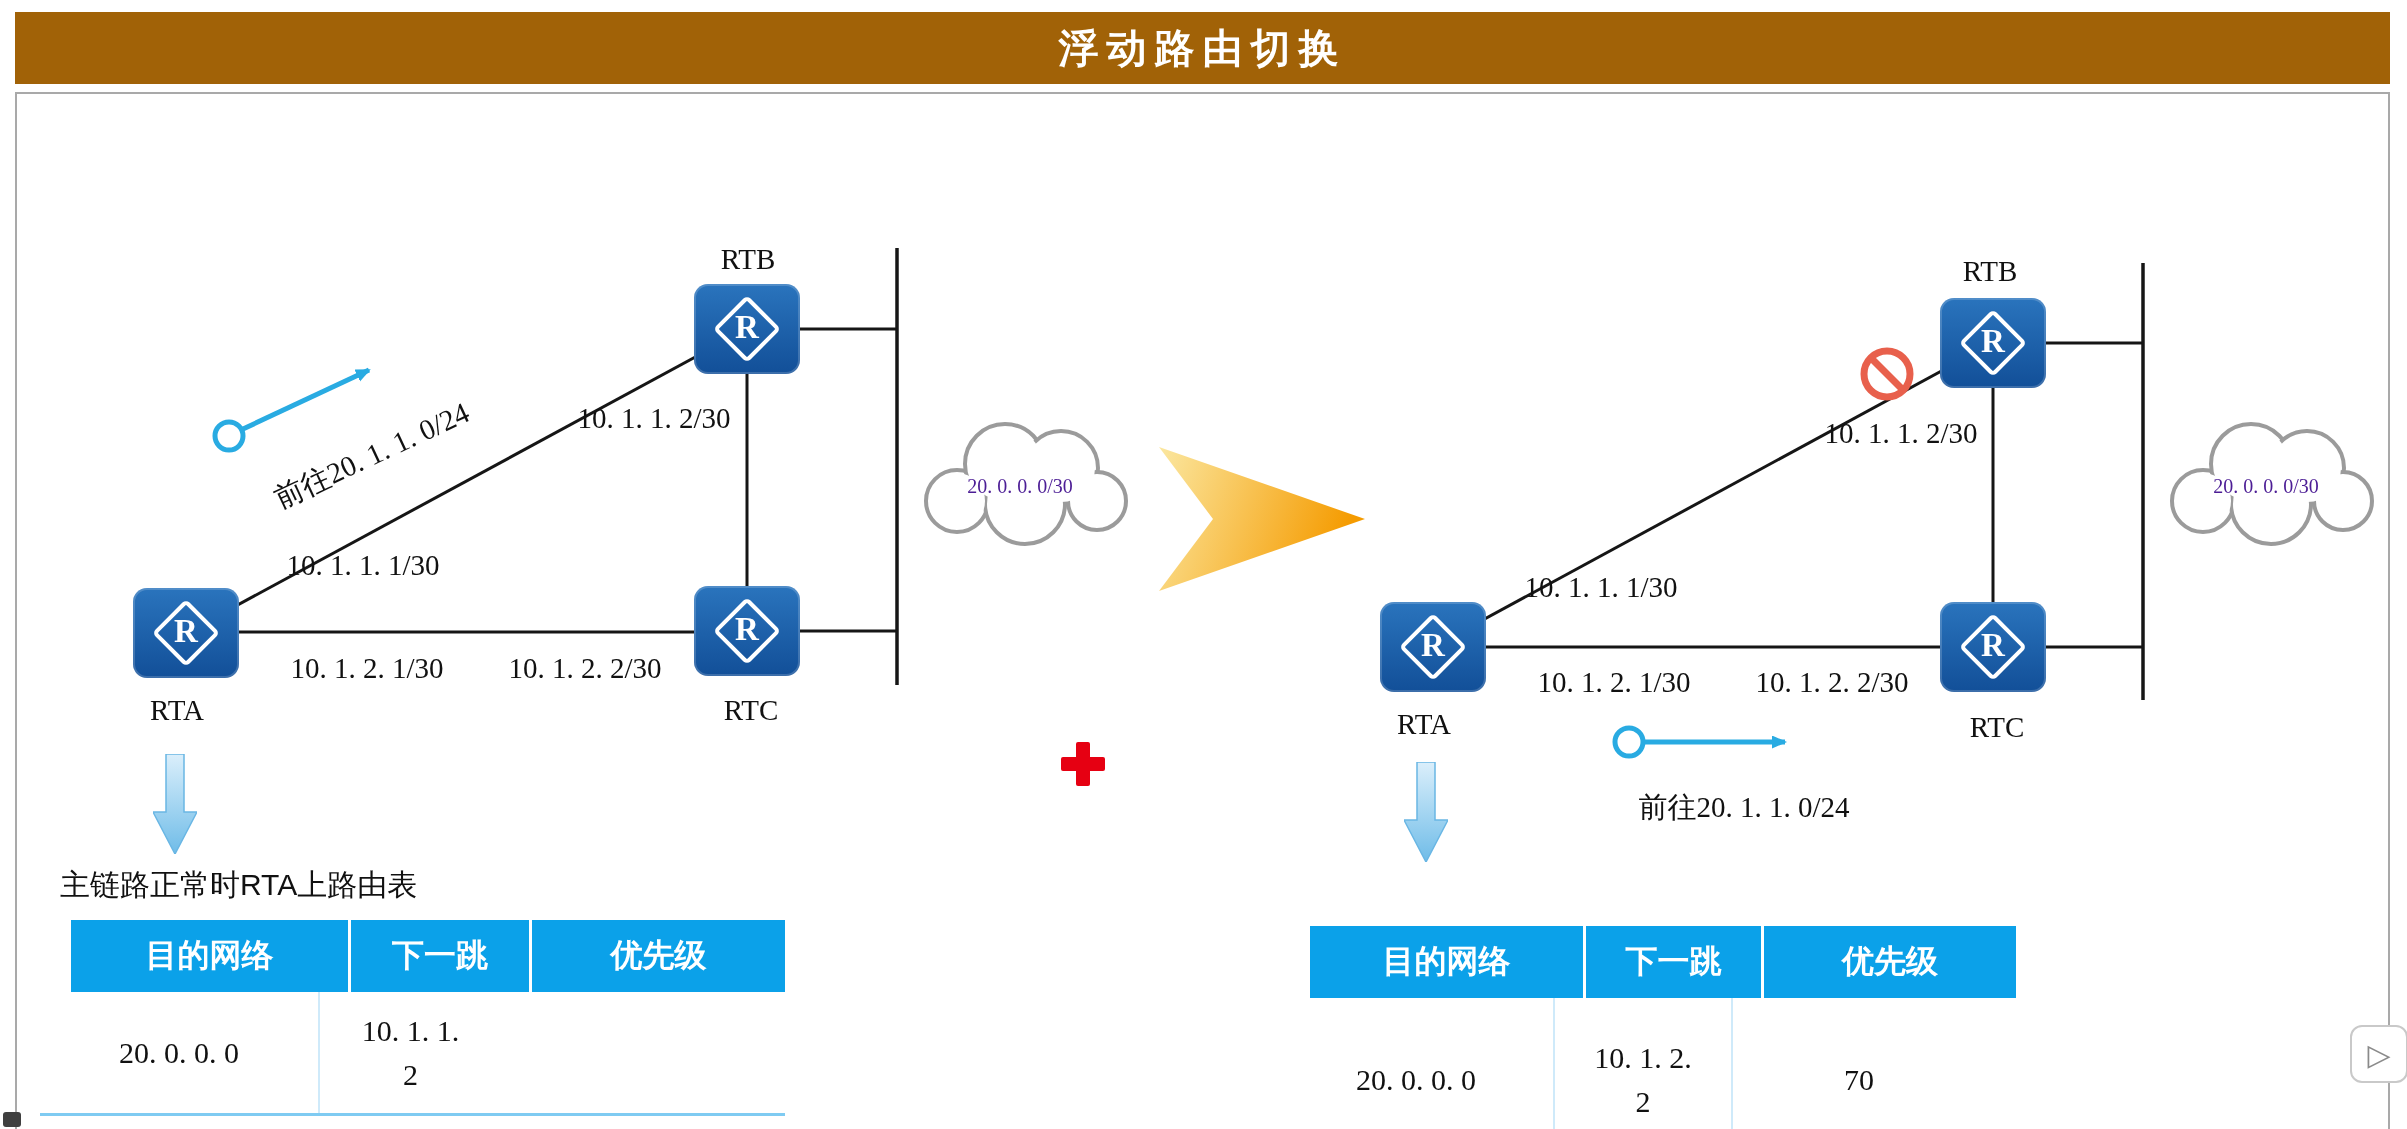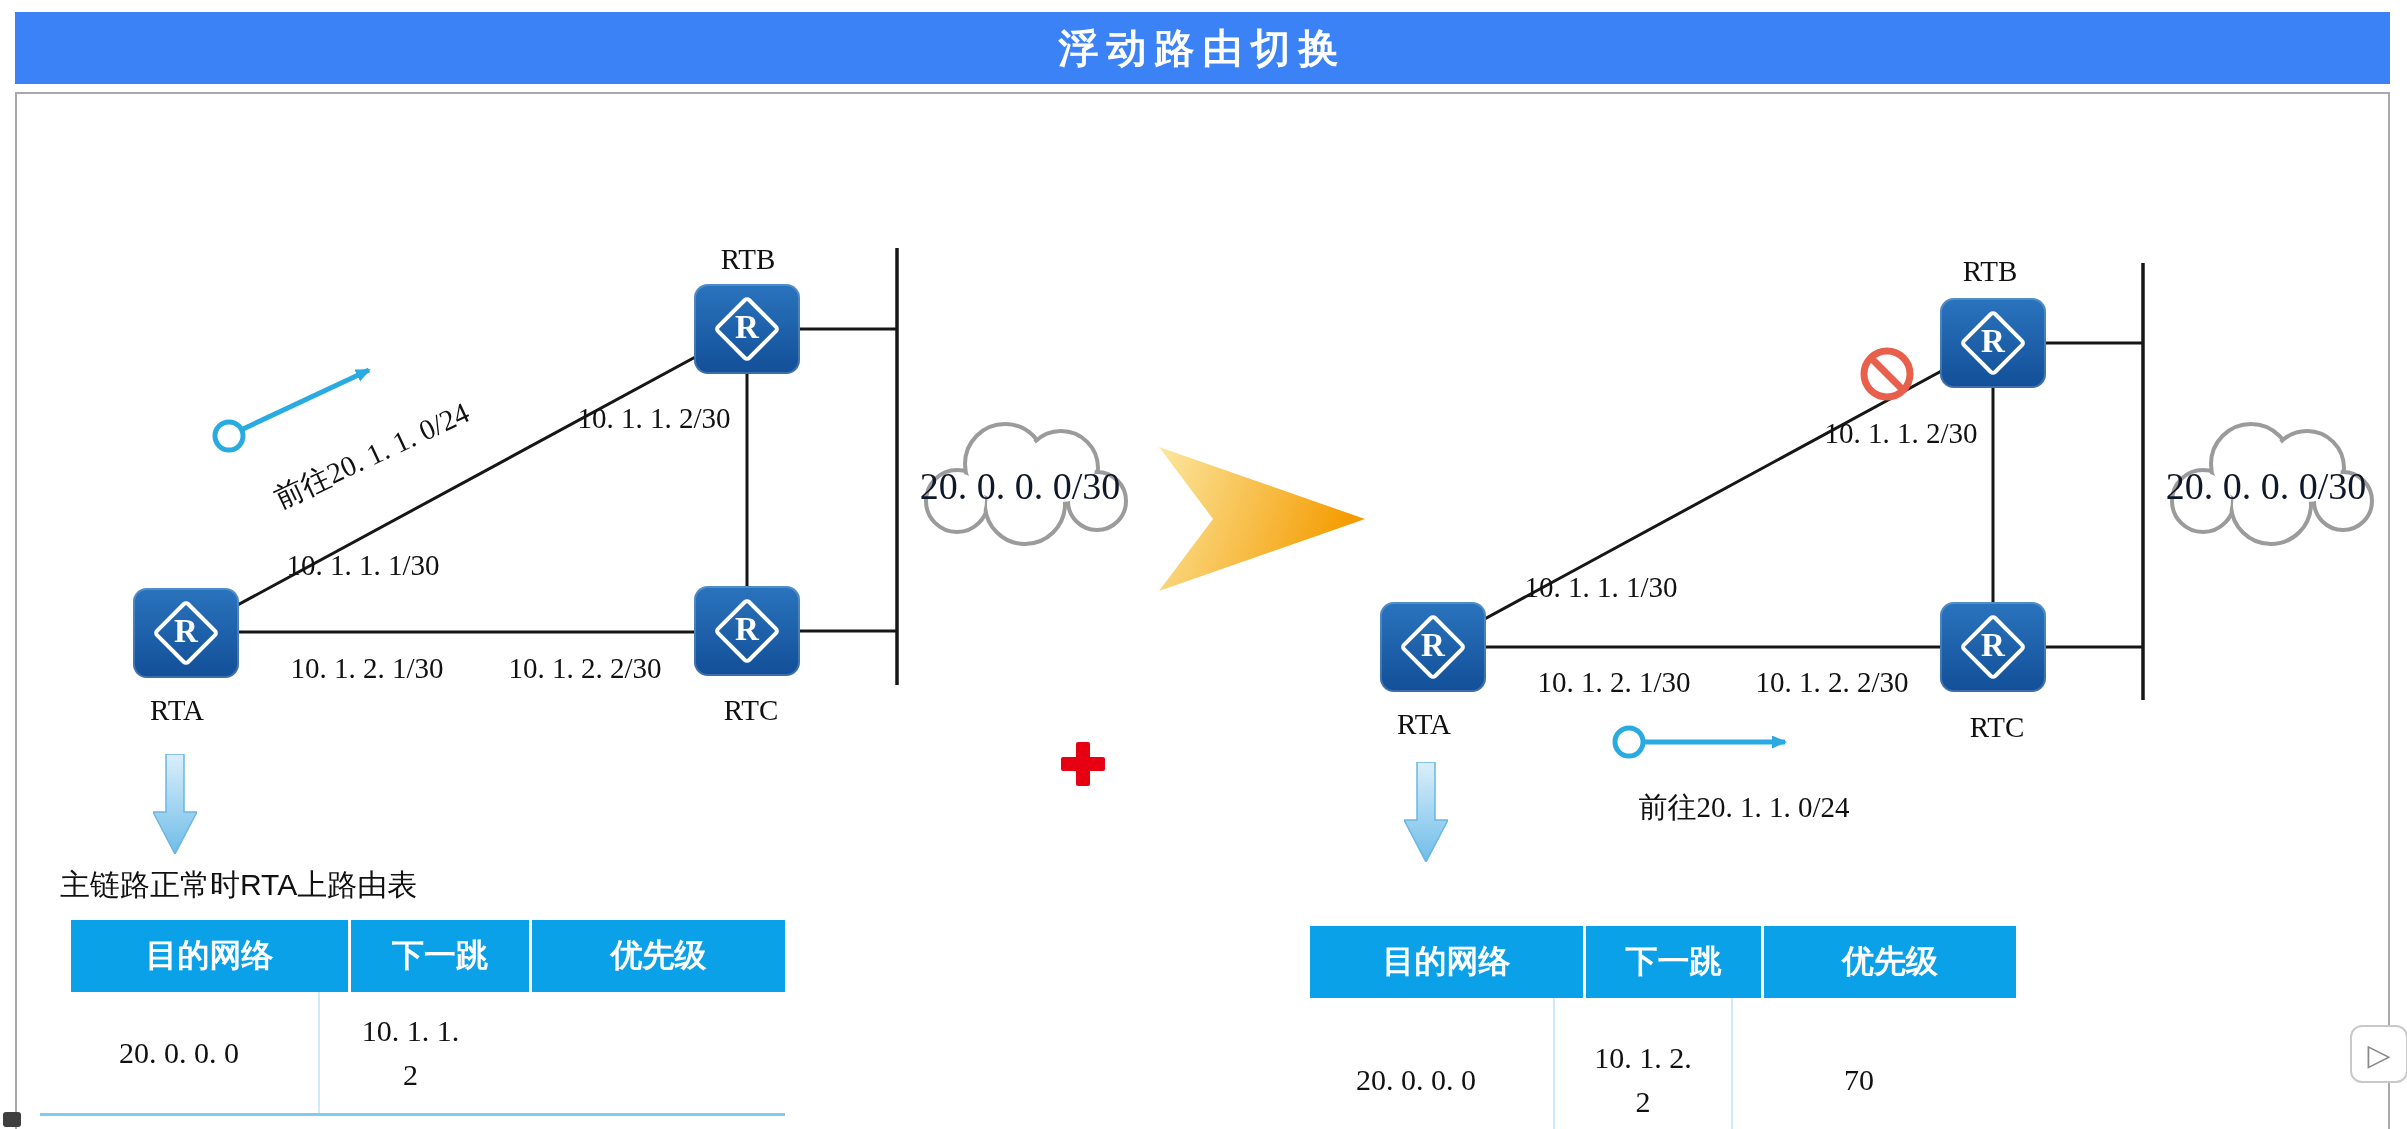"浮动路由切换" .titlebar { background: #3b82f6 -> #a16207 }
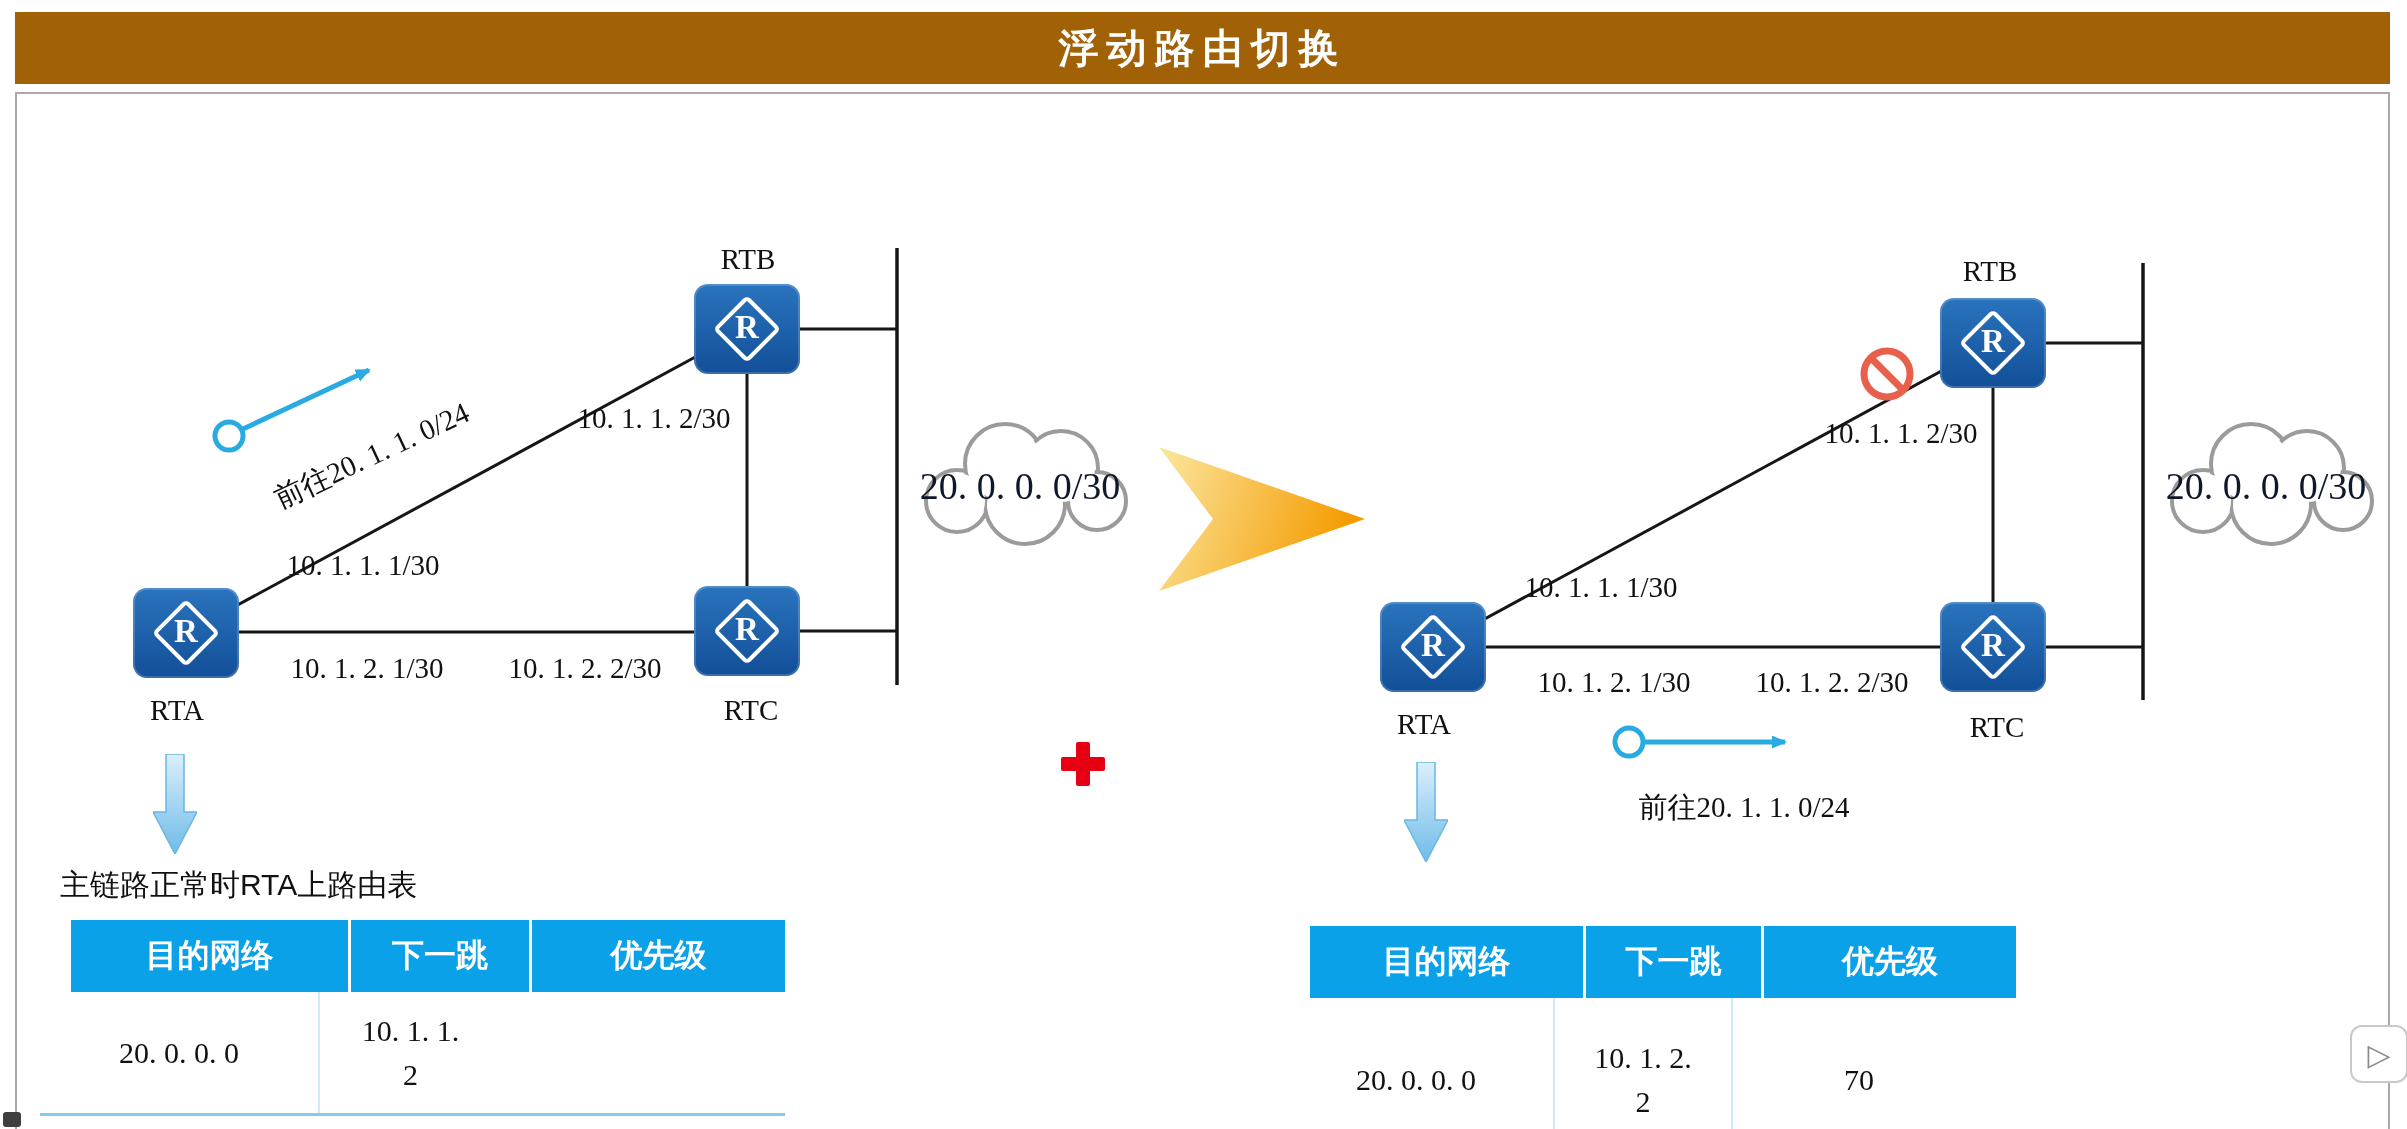"20. 0. 0. 0/30" .cloud .cl { color: #0f172a -> #4c1d95; font-size: 38px -> 20px }
